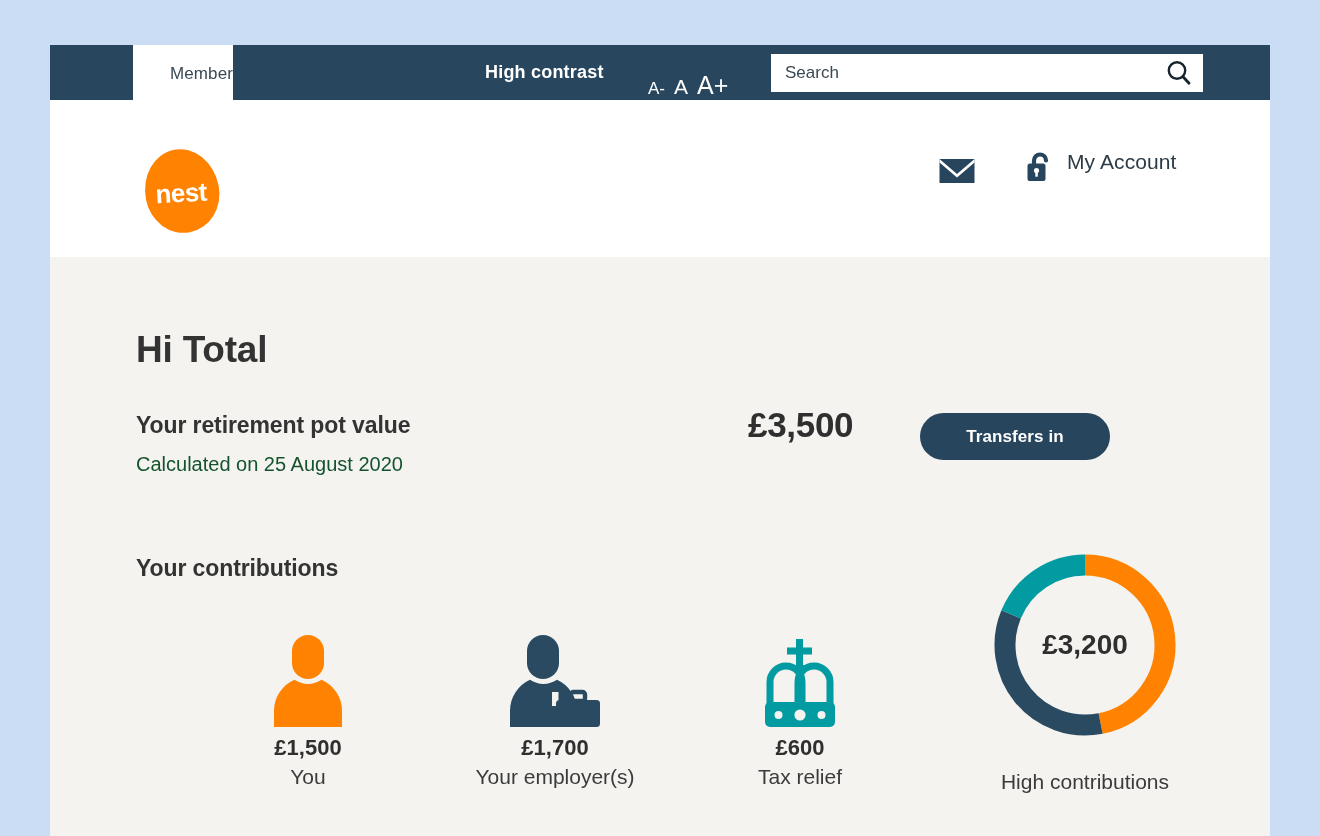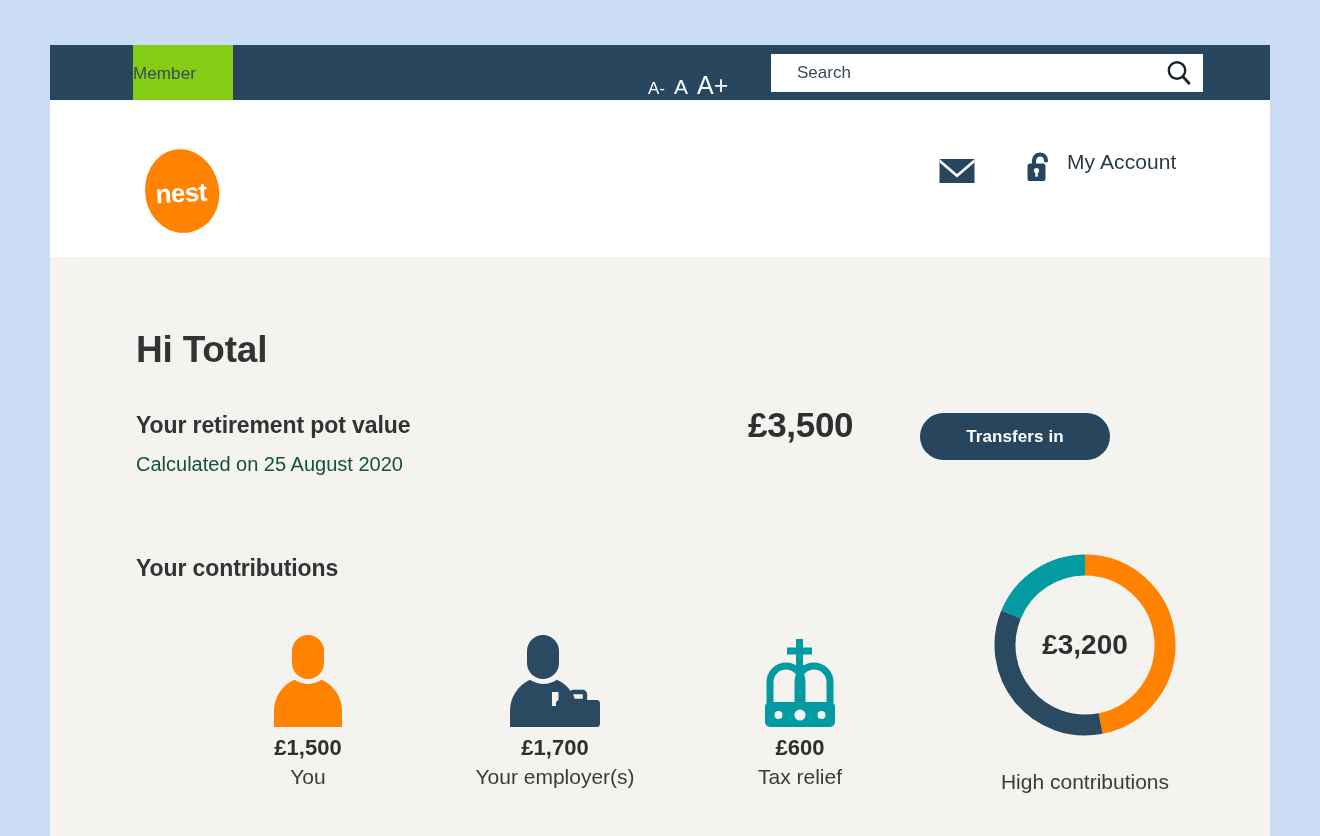"Member" #member-tab { background: #84cc16 -> #ffffff; justify-content: flex-start -> flex-end }
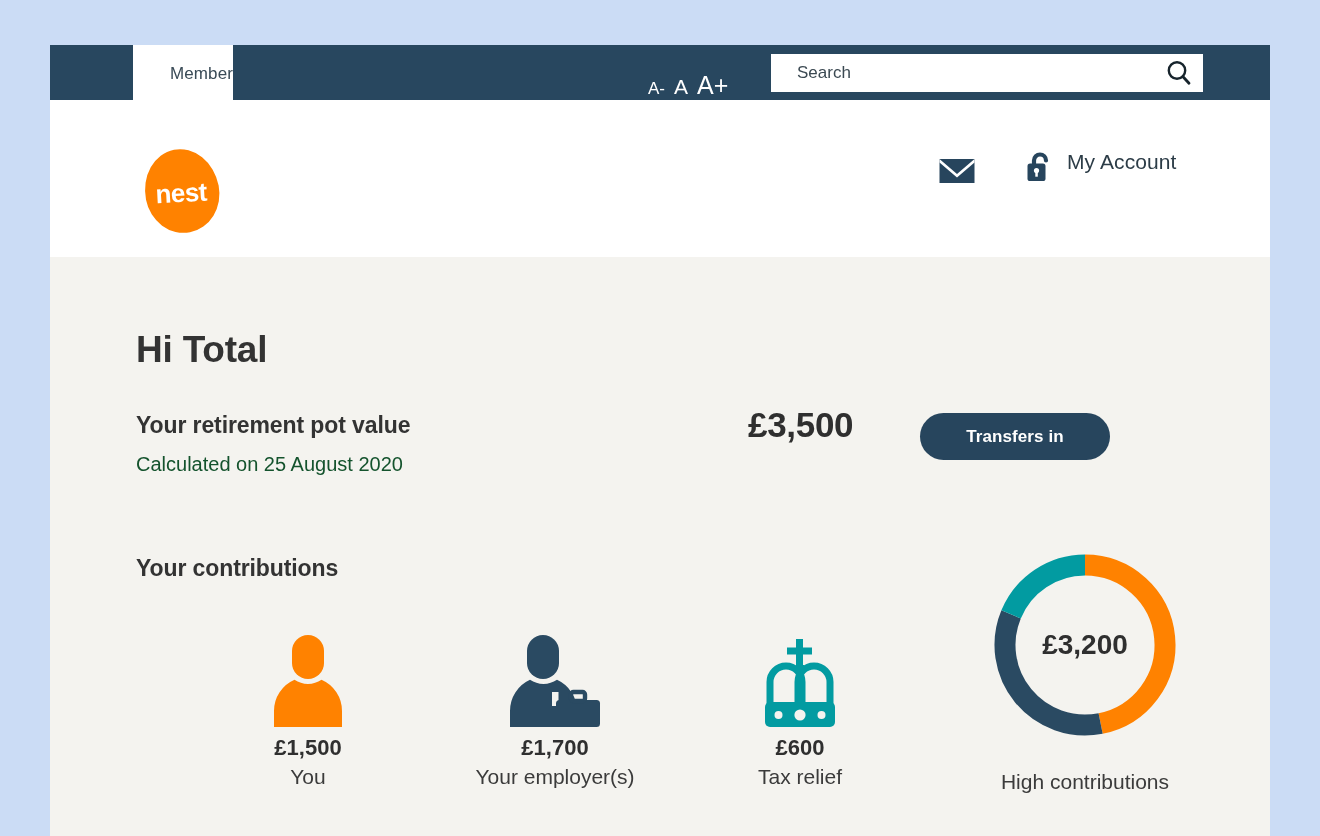"High contrast" div { html: none -> <div> <span>High contrast</span> </div> }
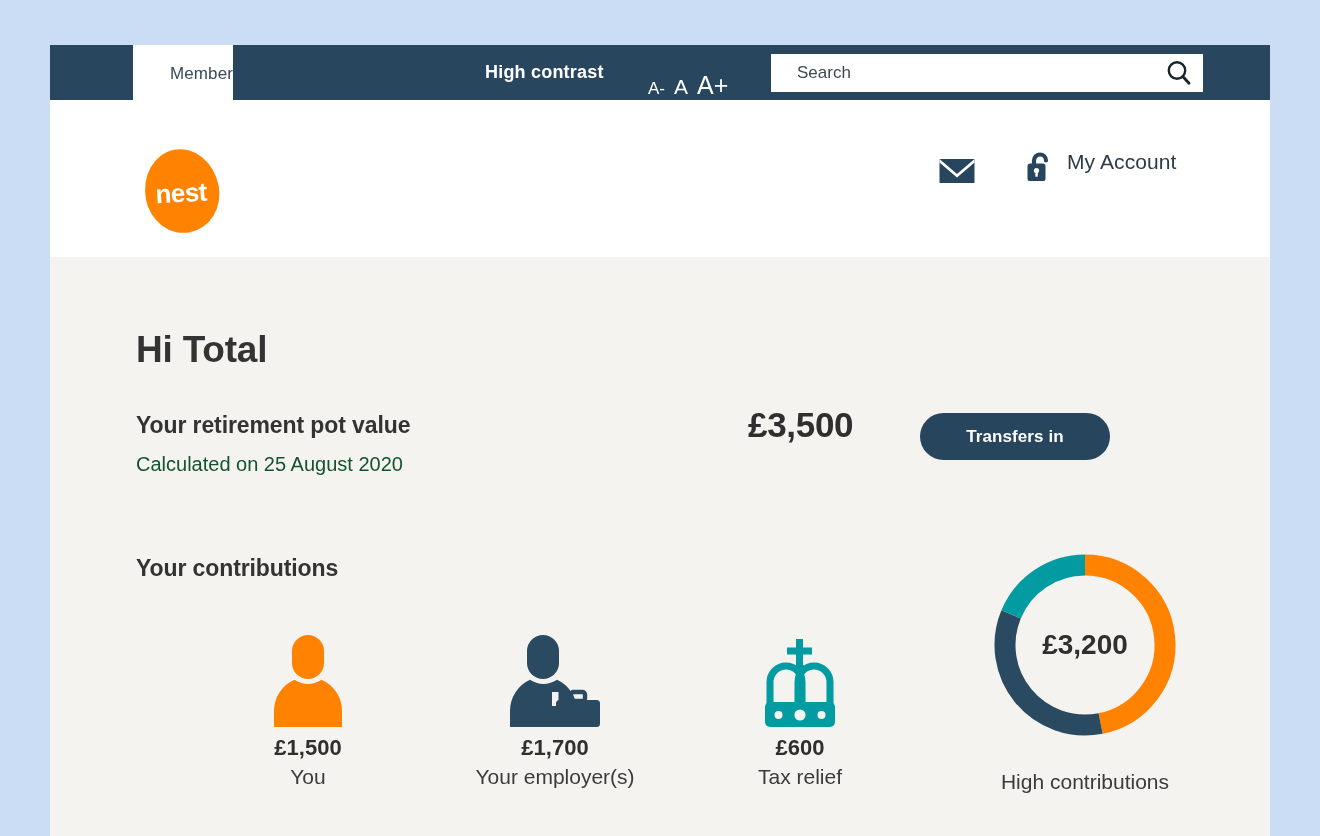"Search" #search-input { margin-left: 12px -> none }
